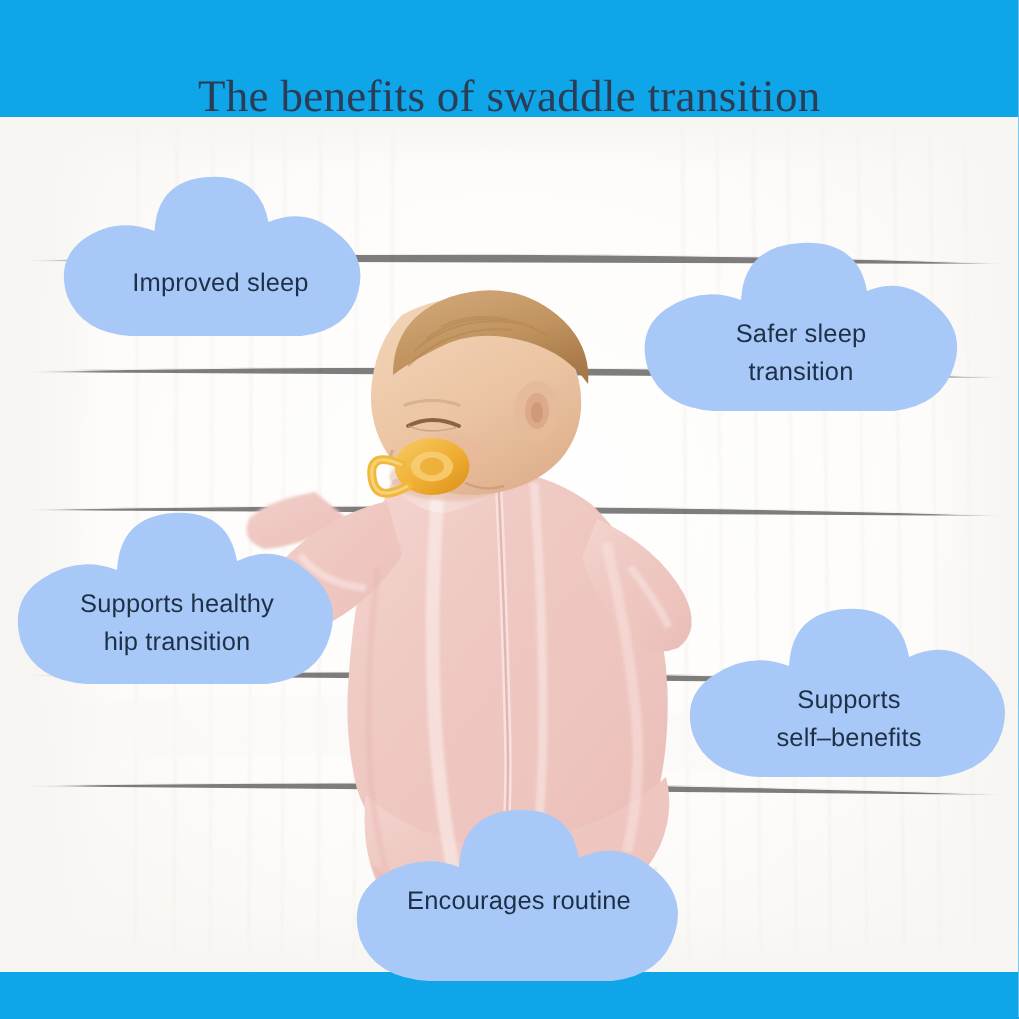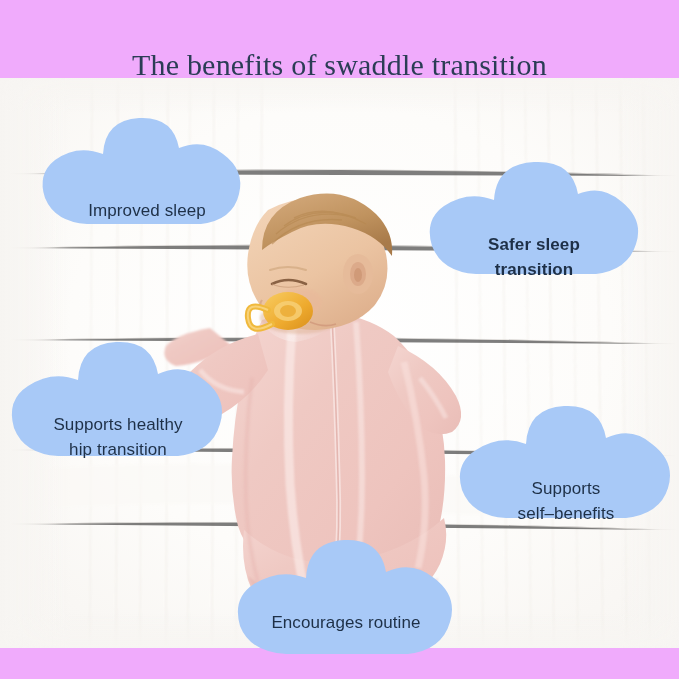"The benefits of swaddle transition" div { background: #f0abfc -> #0ea5e9 }
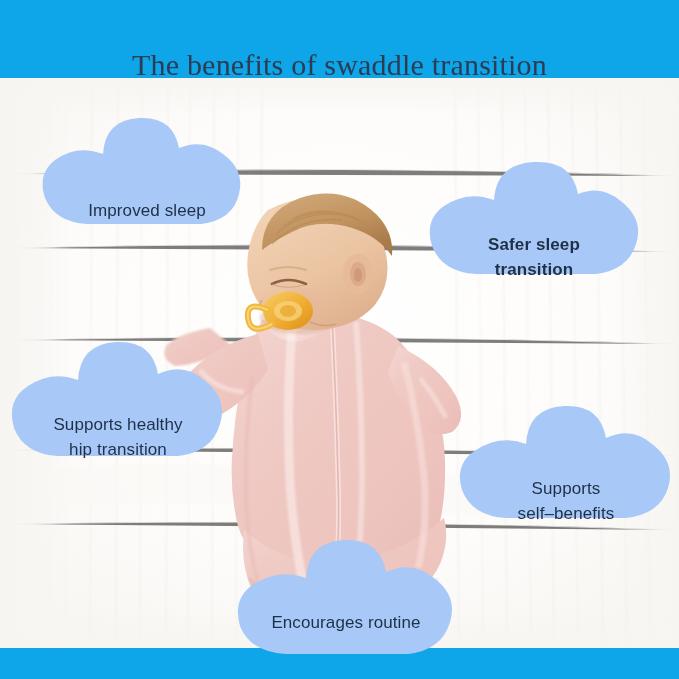"Improved sleep" .cloud .label { margin-top: 22px -> none }
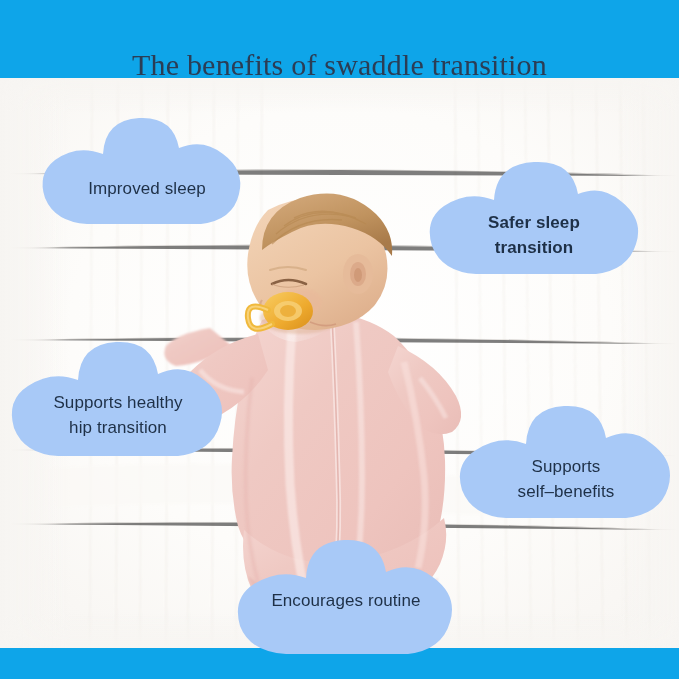"Safer sleep" div.label { font-weight: bold -> none }
